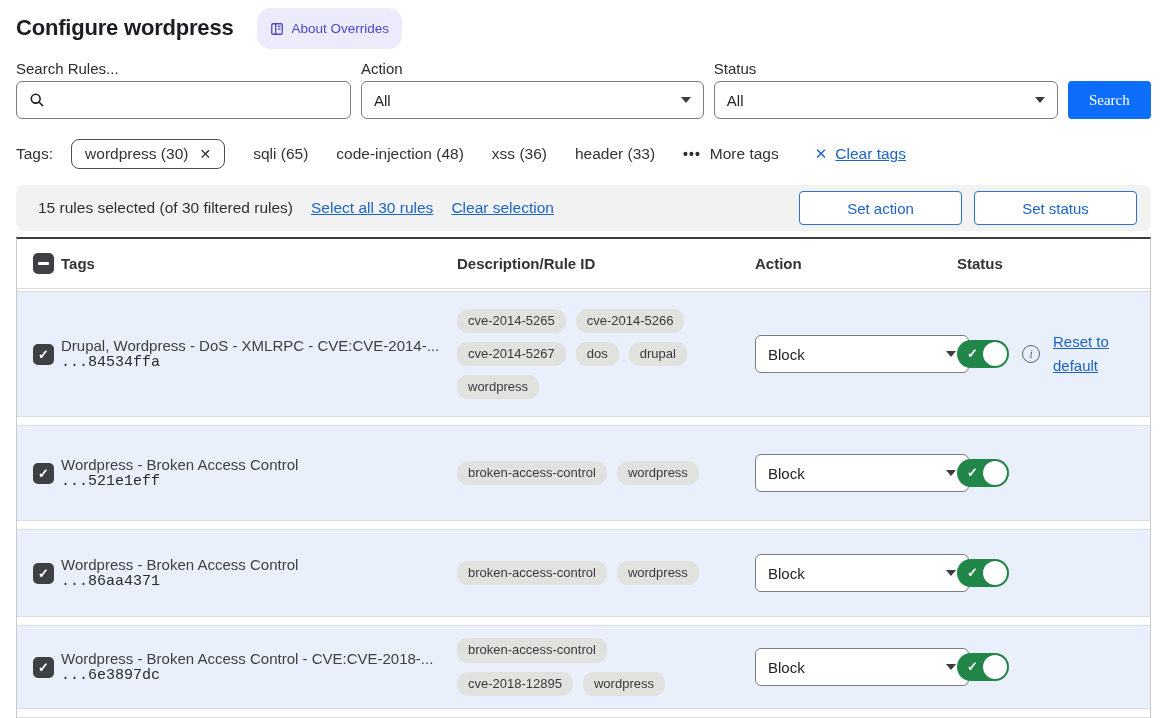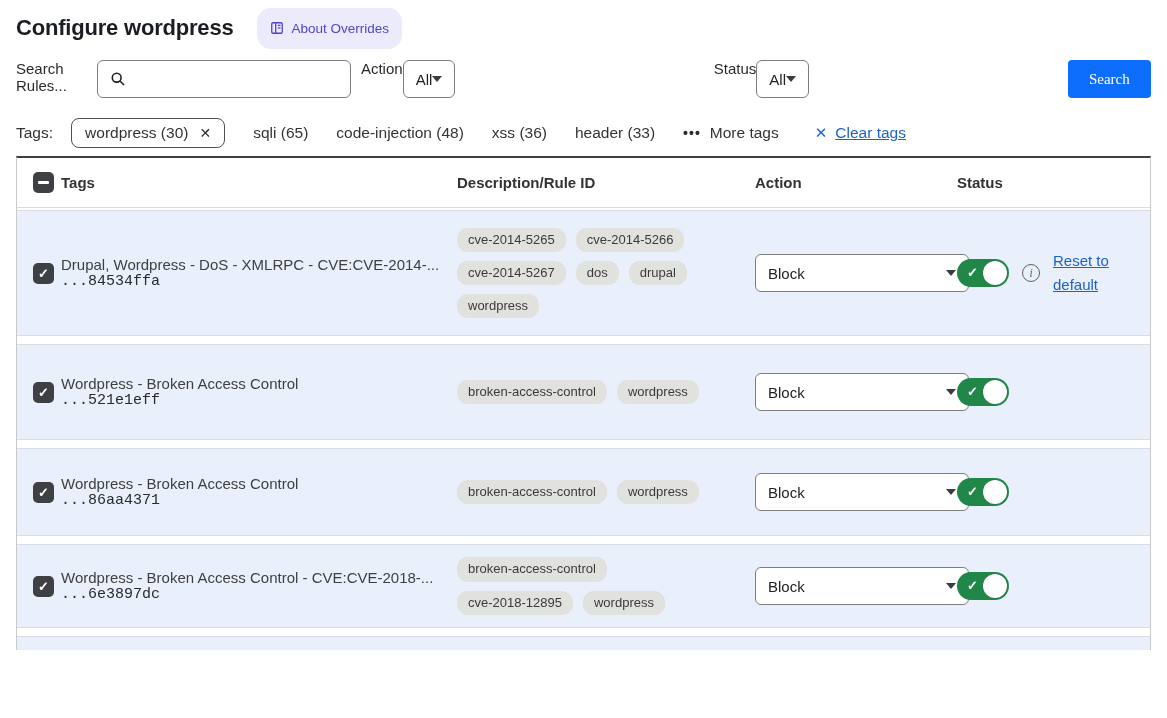"About Overrides" .about-badge { align-items: center -> flex-end }
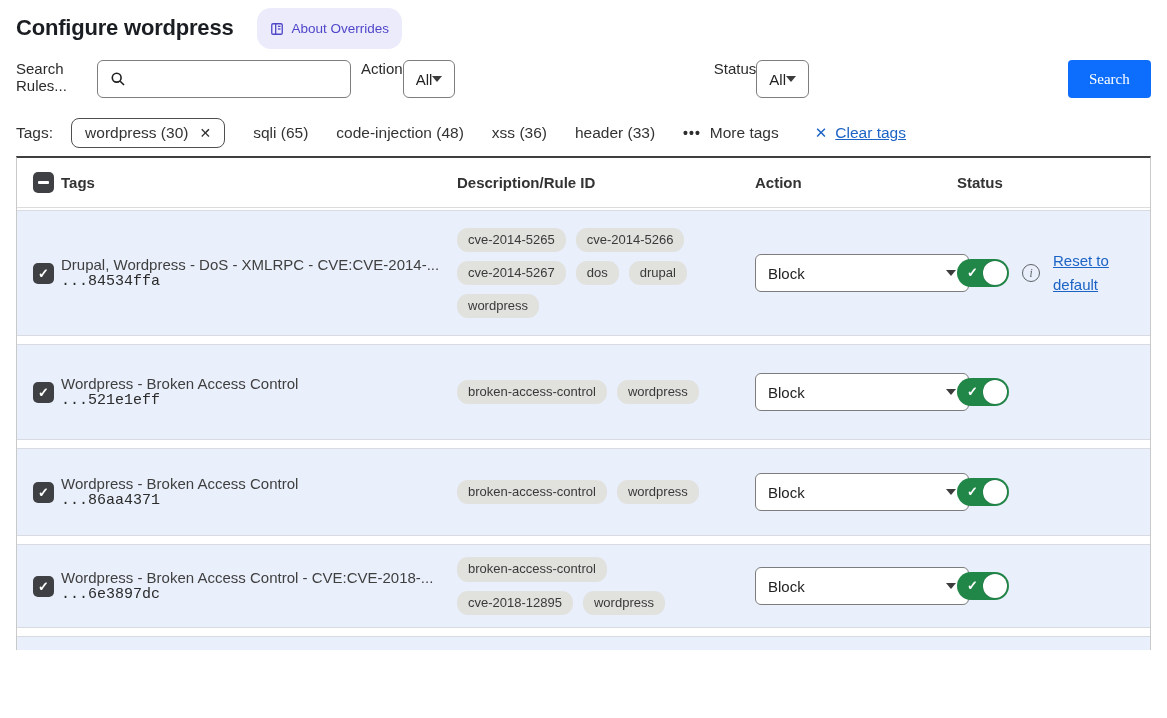"Search Rules..." .filter { flex-direction: row -> column }
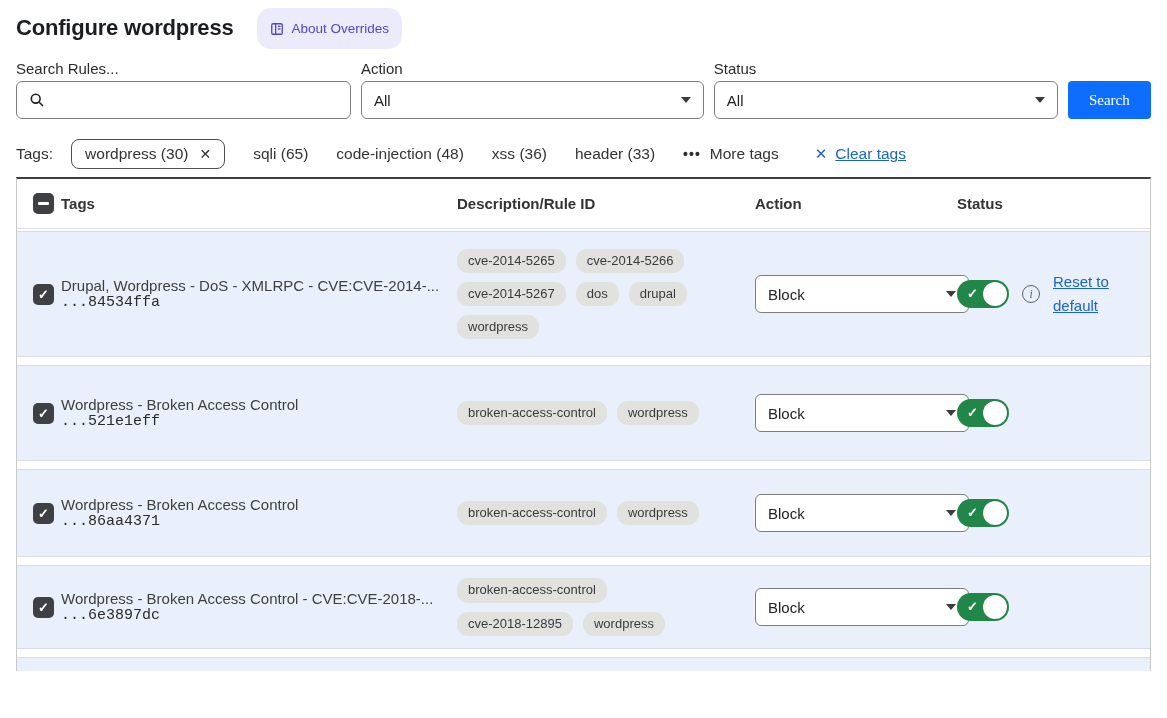"15 rules selected (of 30" div.selection-bar { html: none -> <div> <span>15 rules selected (of 30 filtered rules)</span> <a>Select all 30 rules</a> <a>Clear selection</a> <div> <button>Set action</button> <button>Set status</button> </div> </div> }
